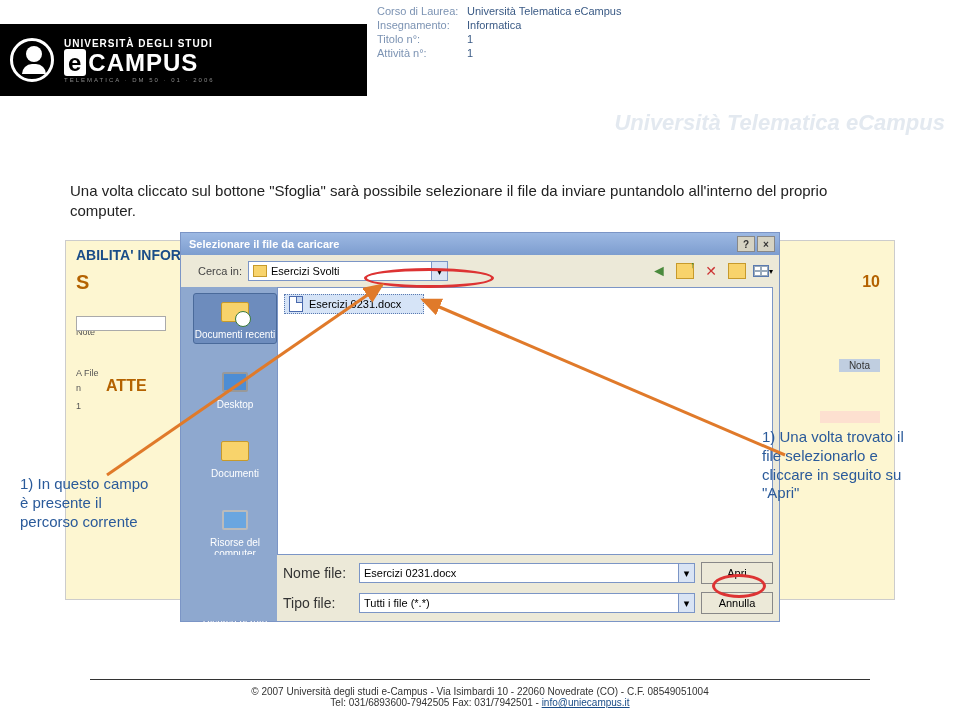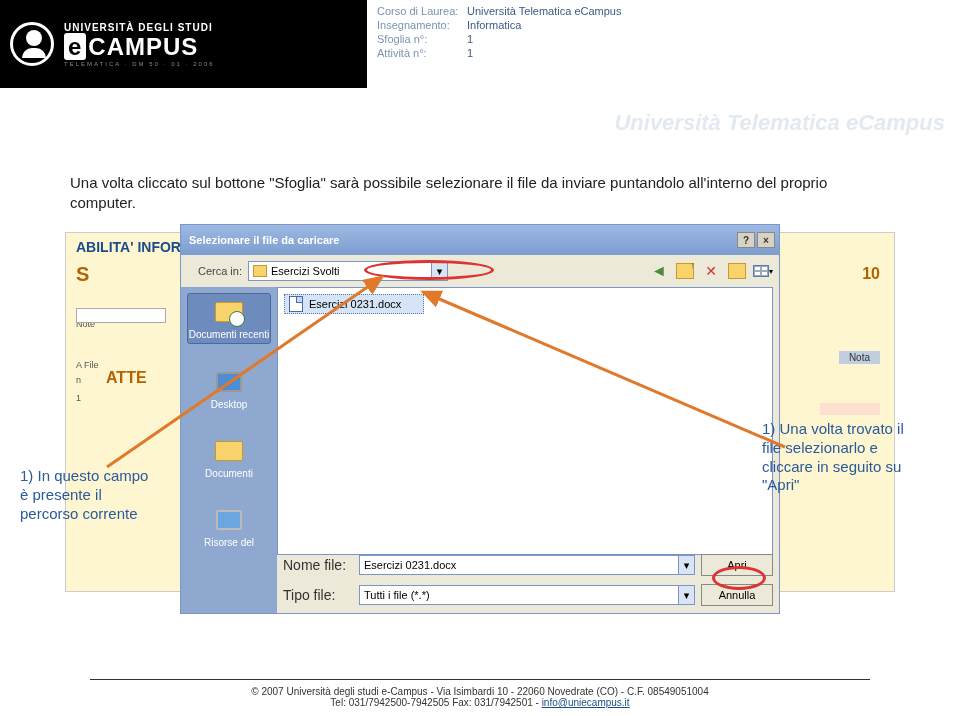"UNIVERSITÀ DEGLI STUDI" .banner-left { height: 88px -> 72px; margin-top: none -> 24px }
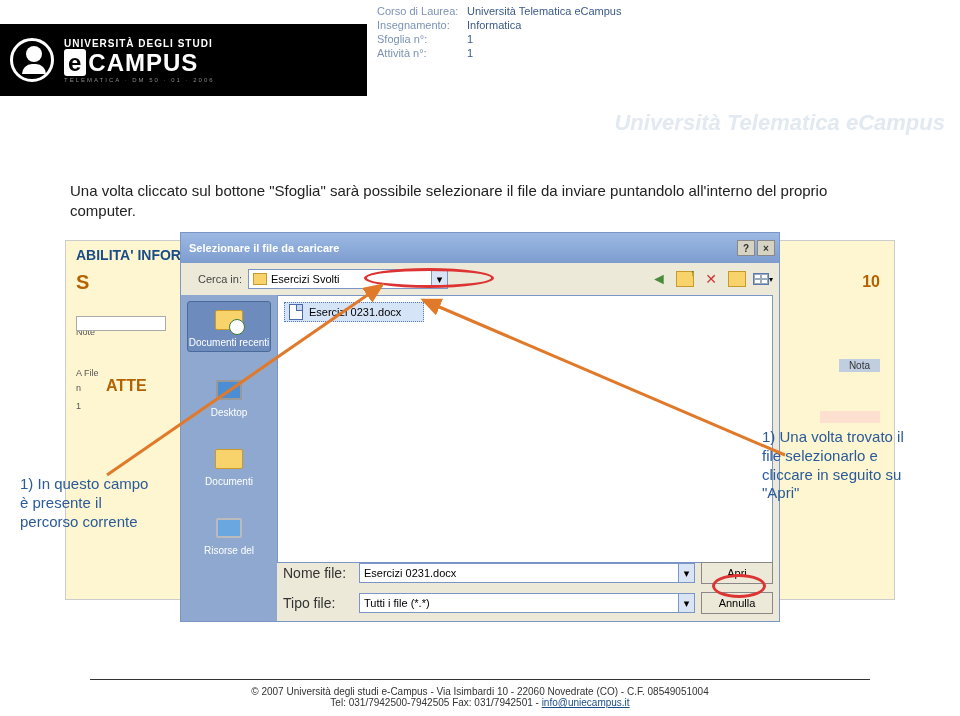"Sfoglia n°:" div.meta-label { text: Sfoglia -> Titolo }
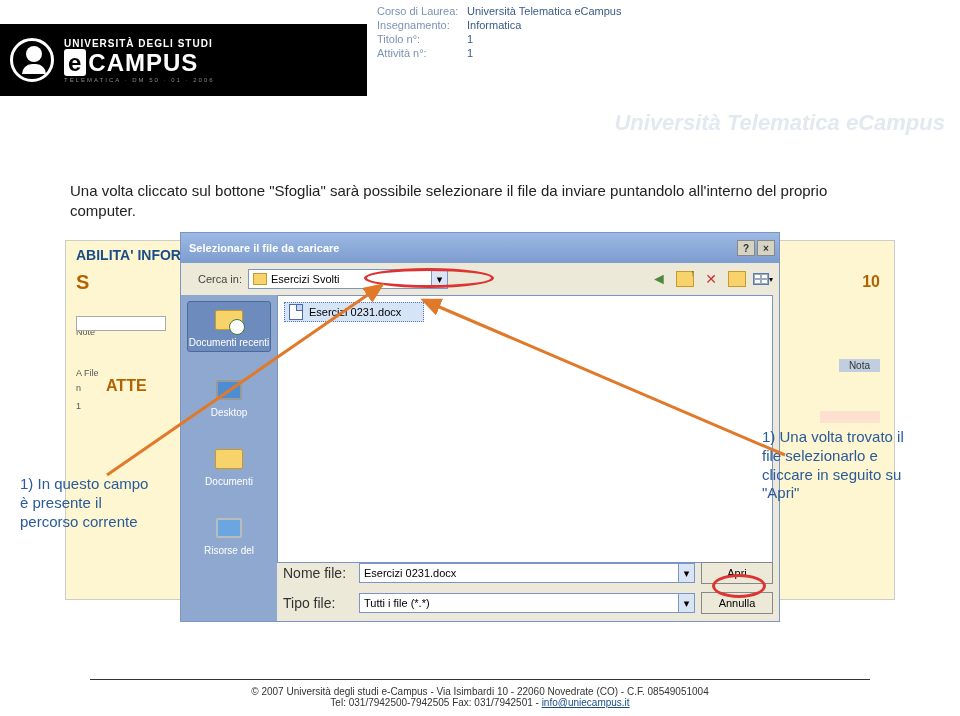"Selezionare il file da caricare" .titlebar { height: 30px -> 22px }
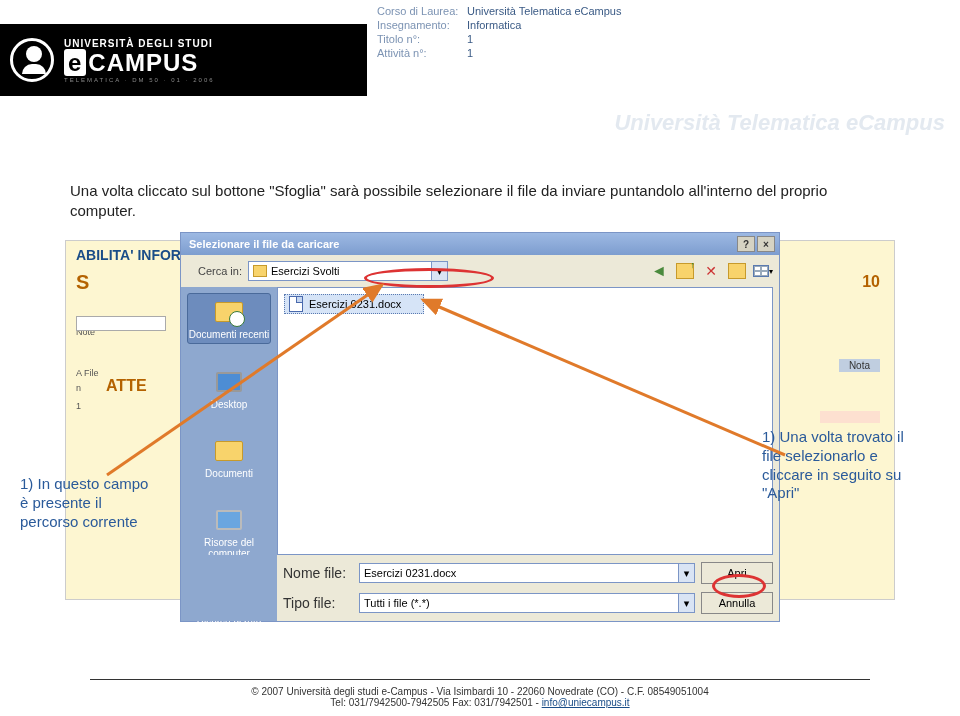"Documenti recenti" .places { align-items: center -> flex-end }
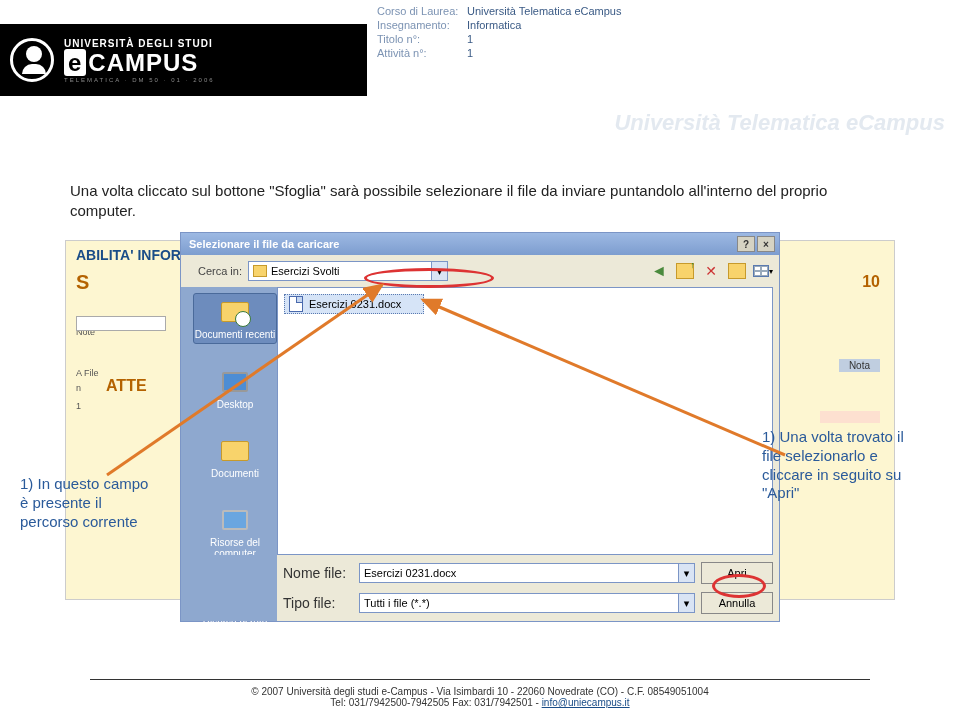"Tel: 031/7942500-7942505 Fax:" span { text: 031/7942500-7942505 -> 031/6893600-7942505 }
